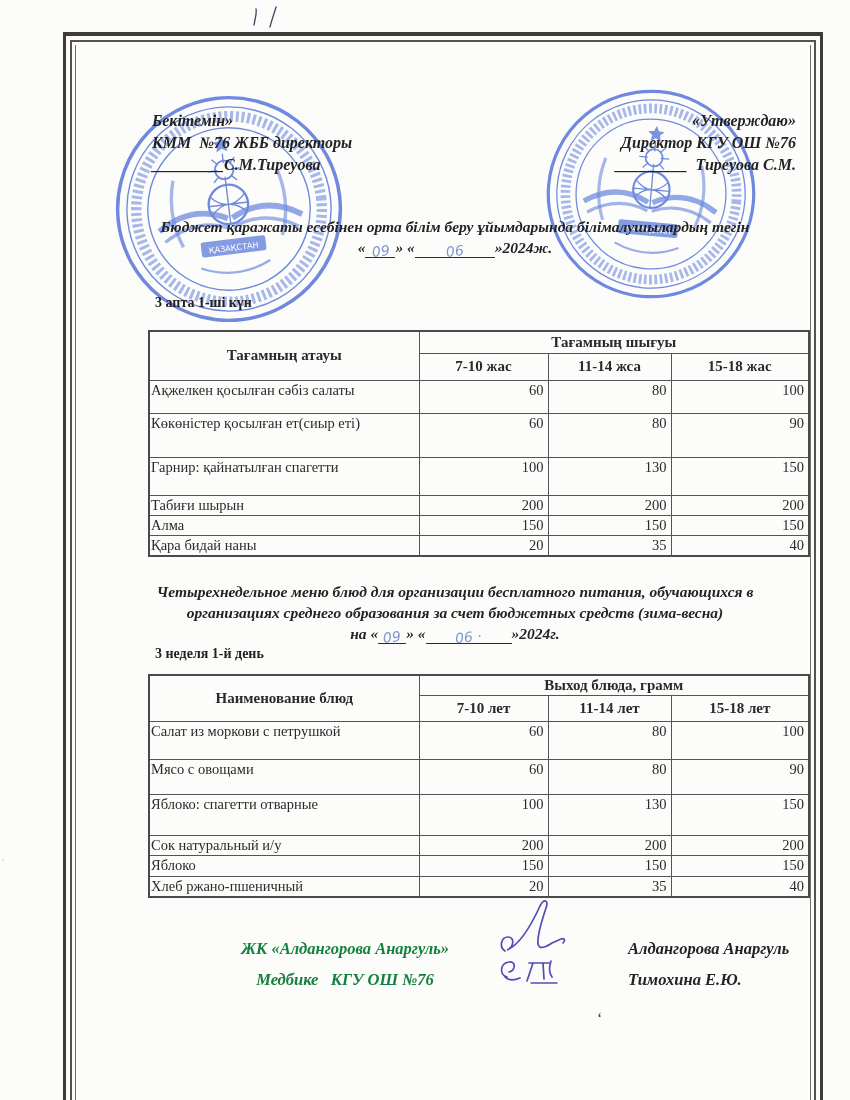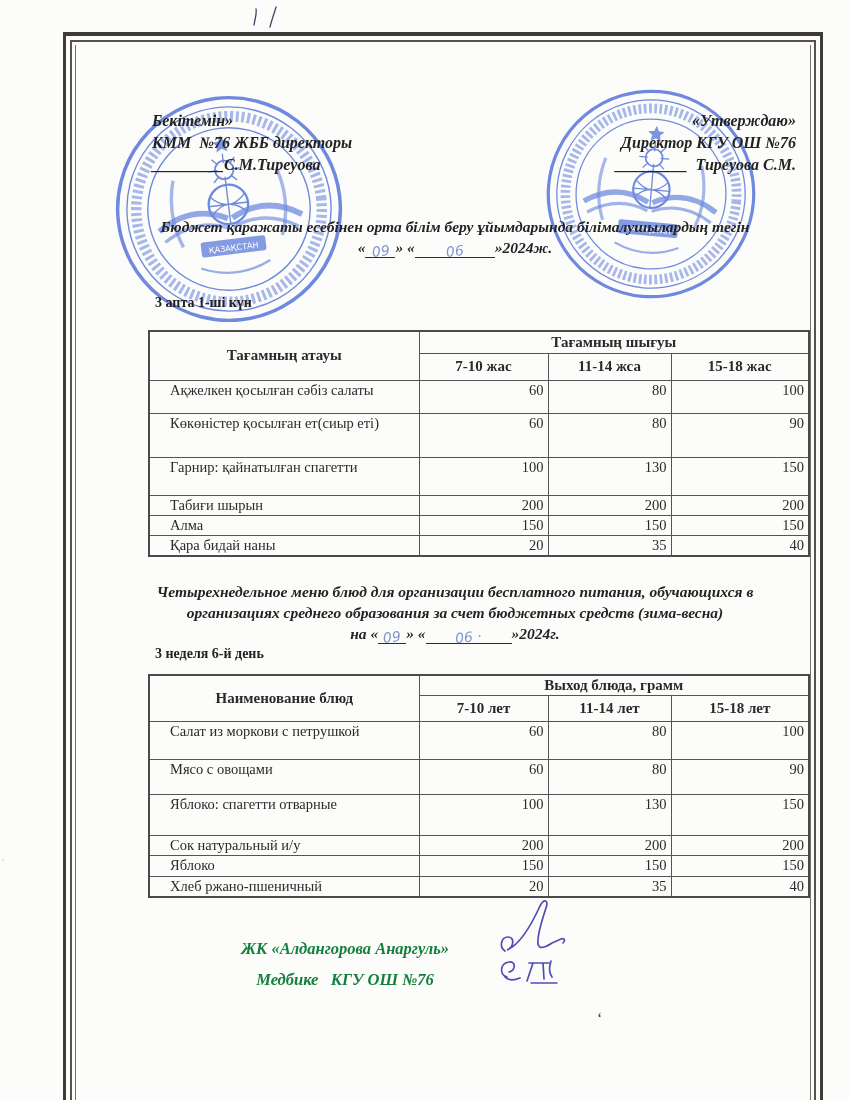"Ақжелкен қосылған сәбіз салаты" .menu-table .name { padding-left: 20px -> 1px }
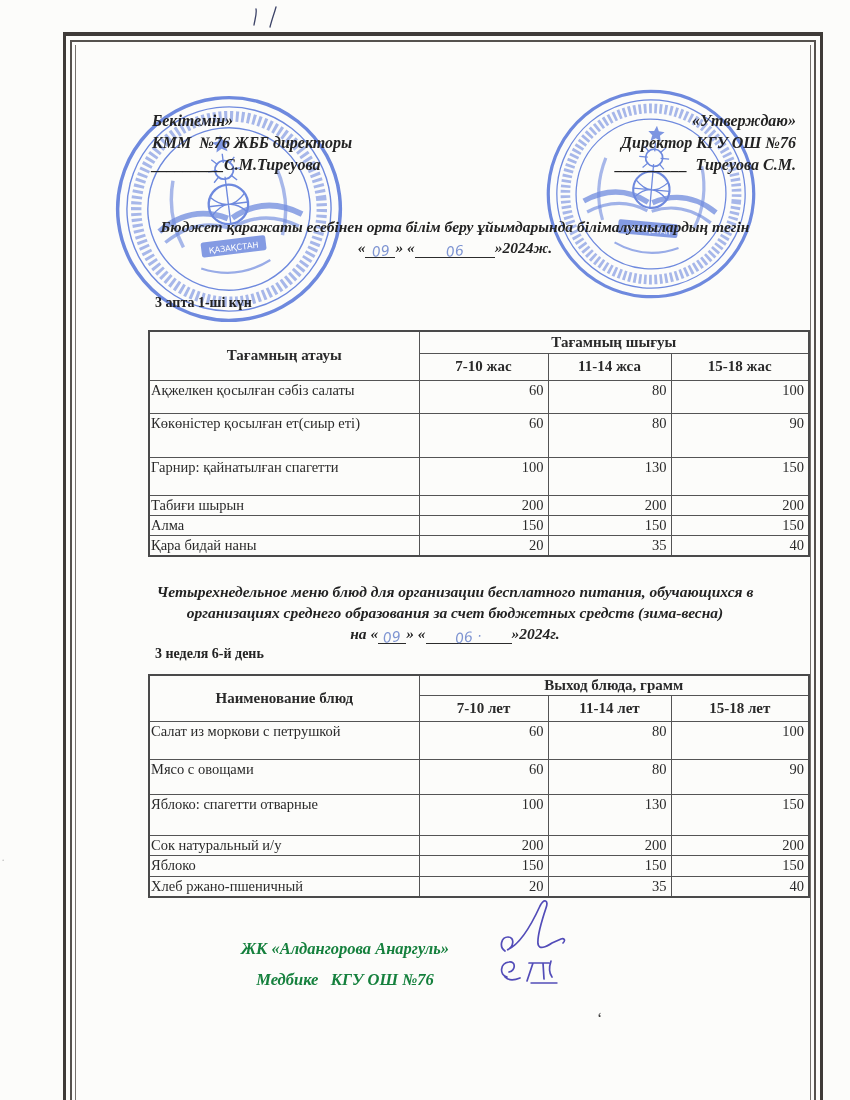"3 неделя 6-й день" div.z { text: 6-й -> 1-й }
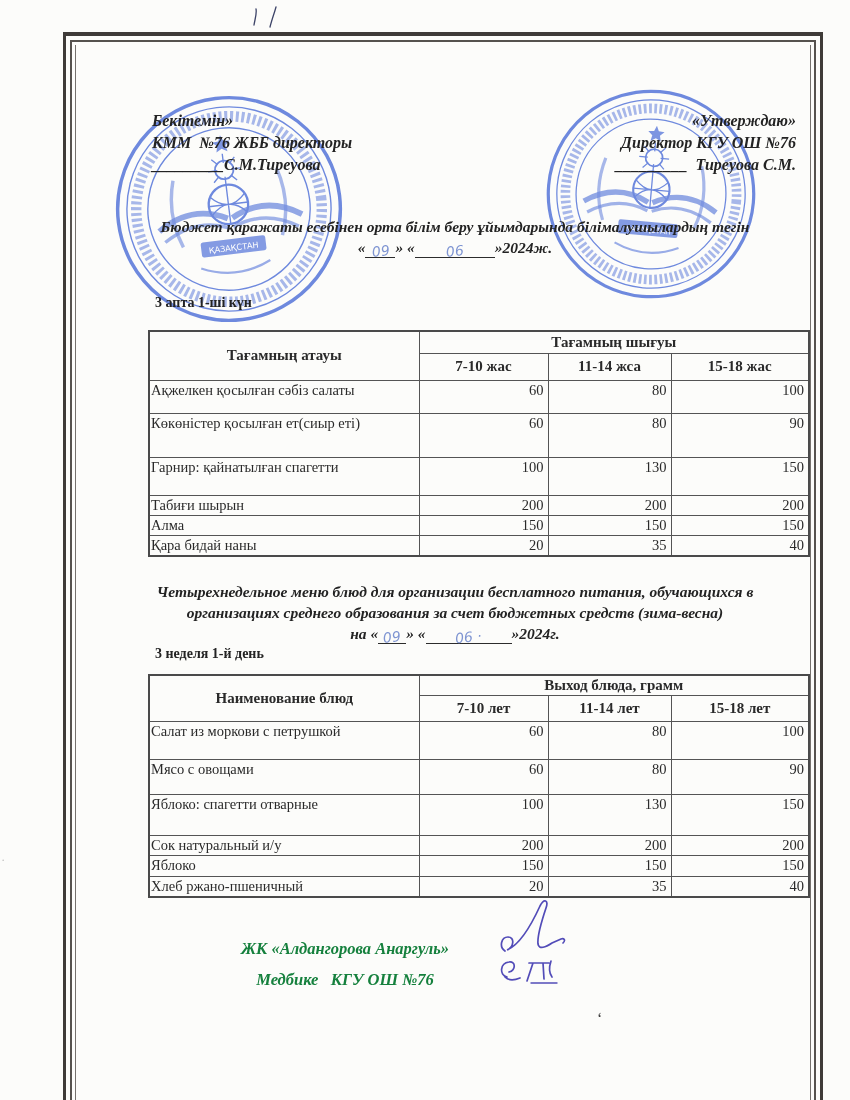"Алдангорова Анаргуль" div.z { html: none -> <div> <div>Алдангорова Анаргуль</div> <div>Тимохина Е.Ю.</div> </div> }
